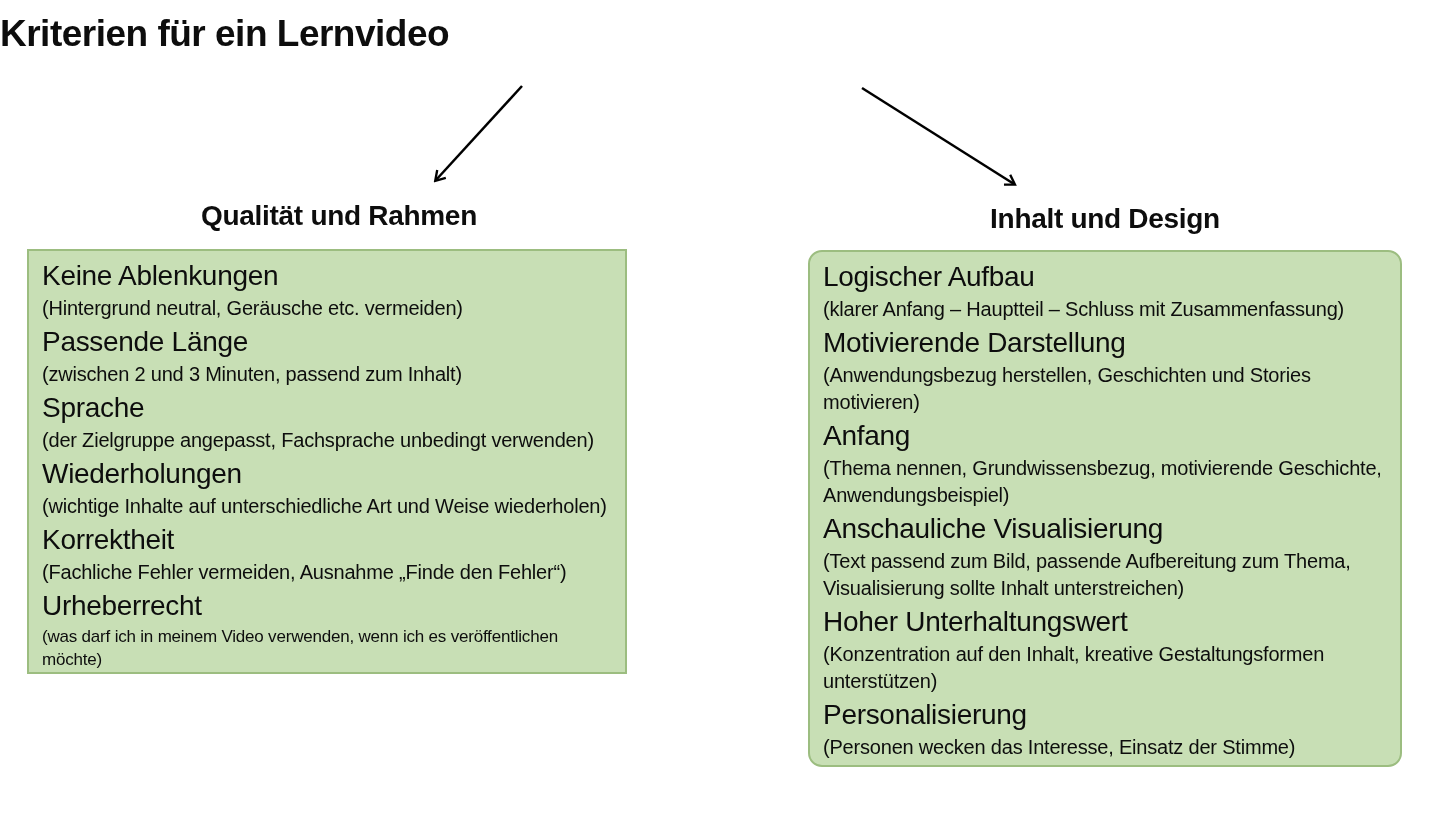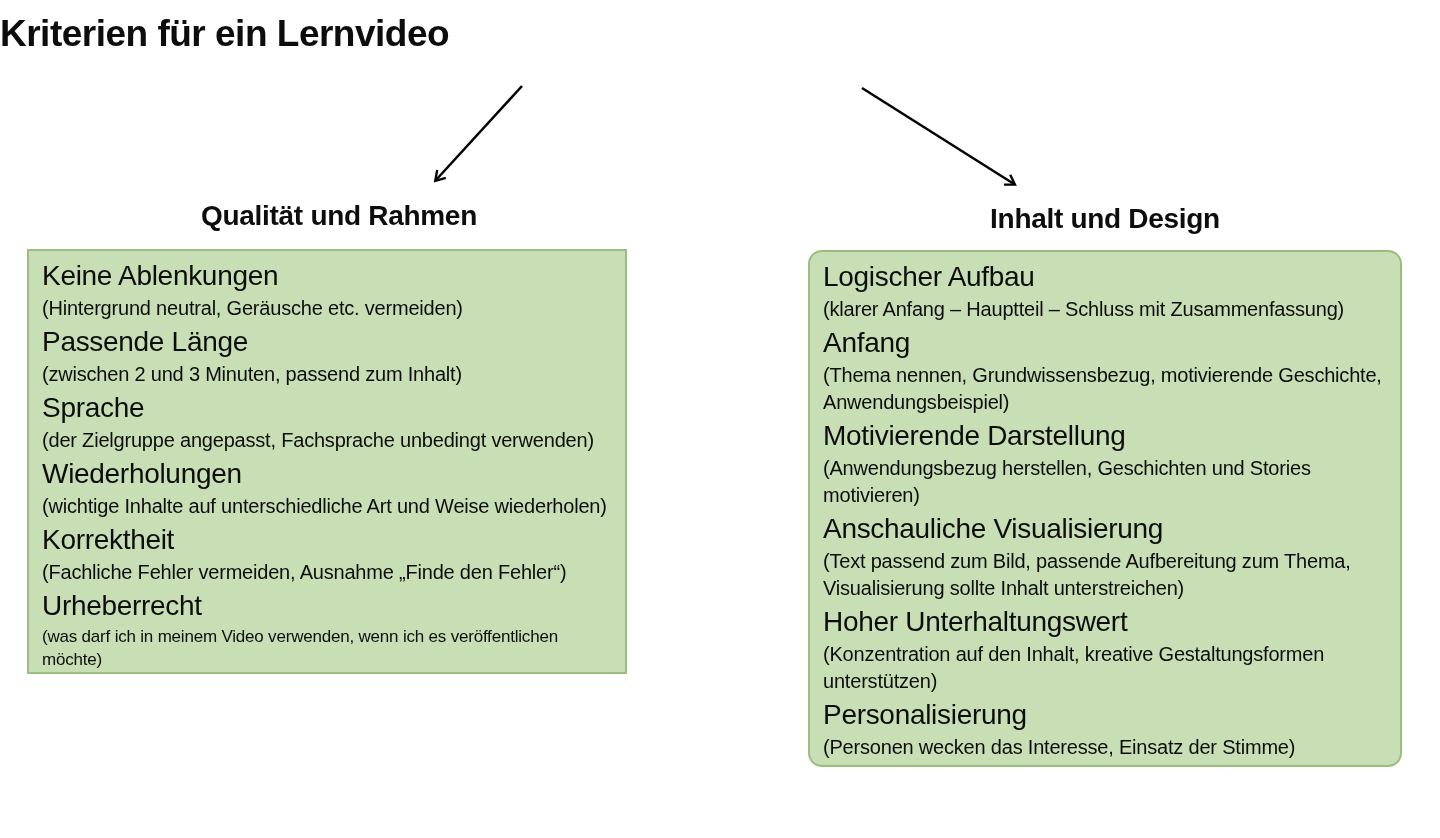"Anfang" div.item { order: before "Motivierende Darstellung" -> after "Motivierende Darstellung" }
